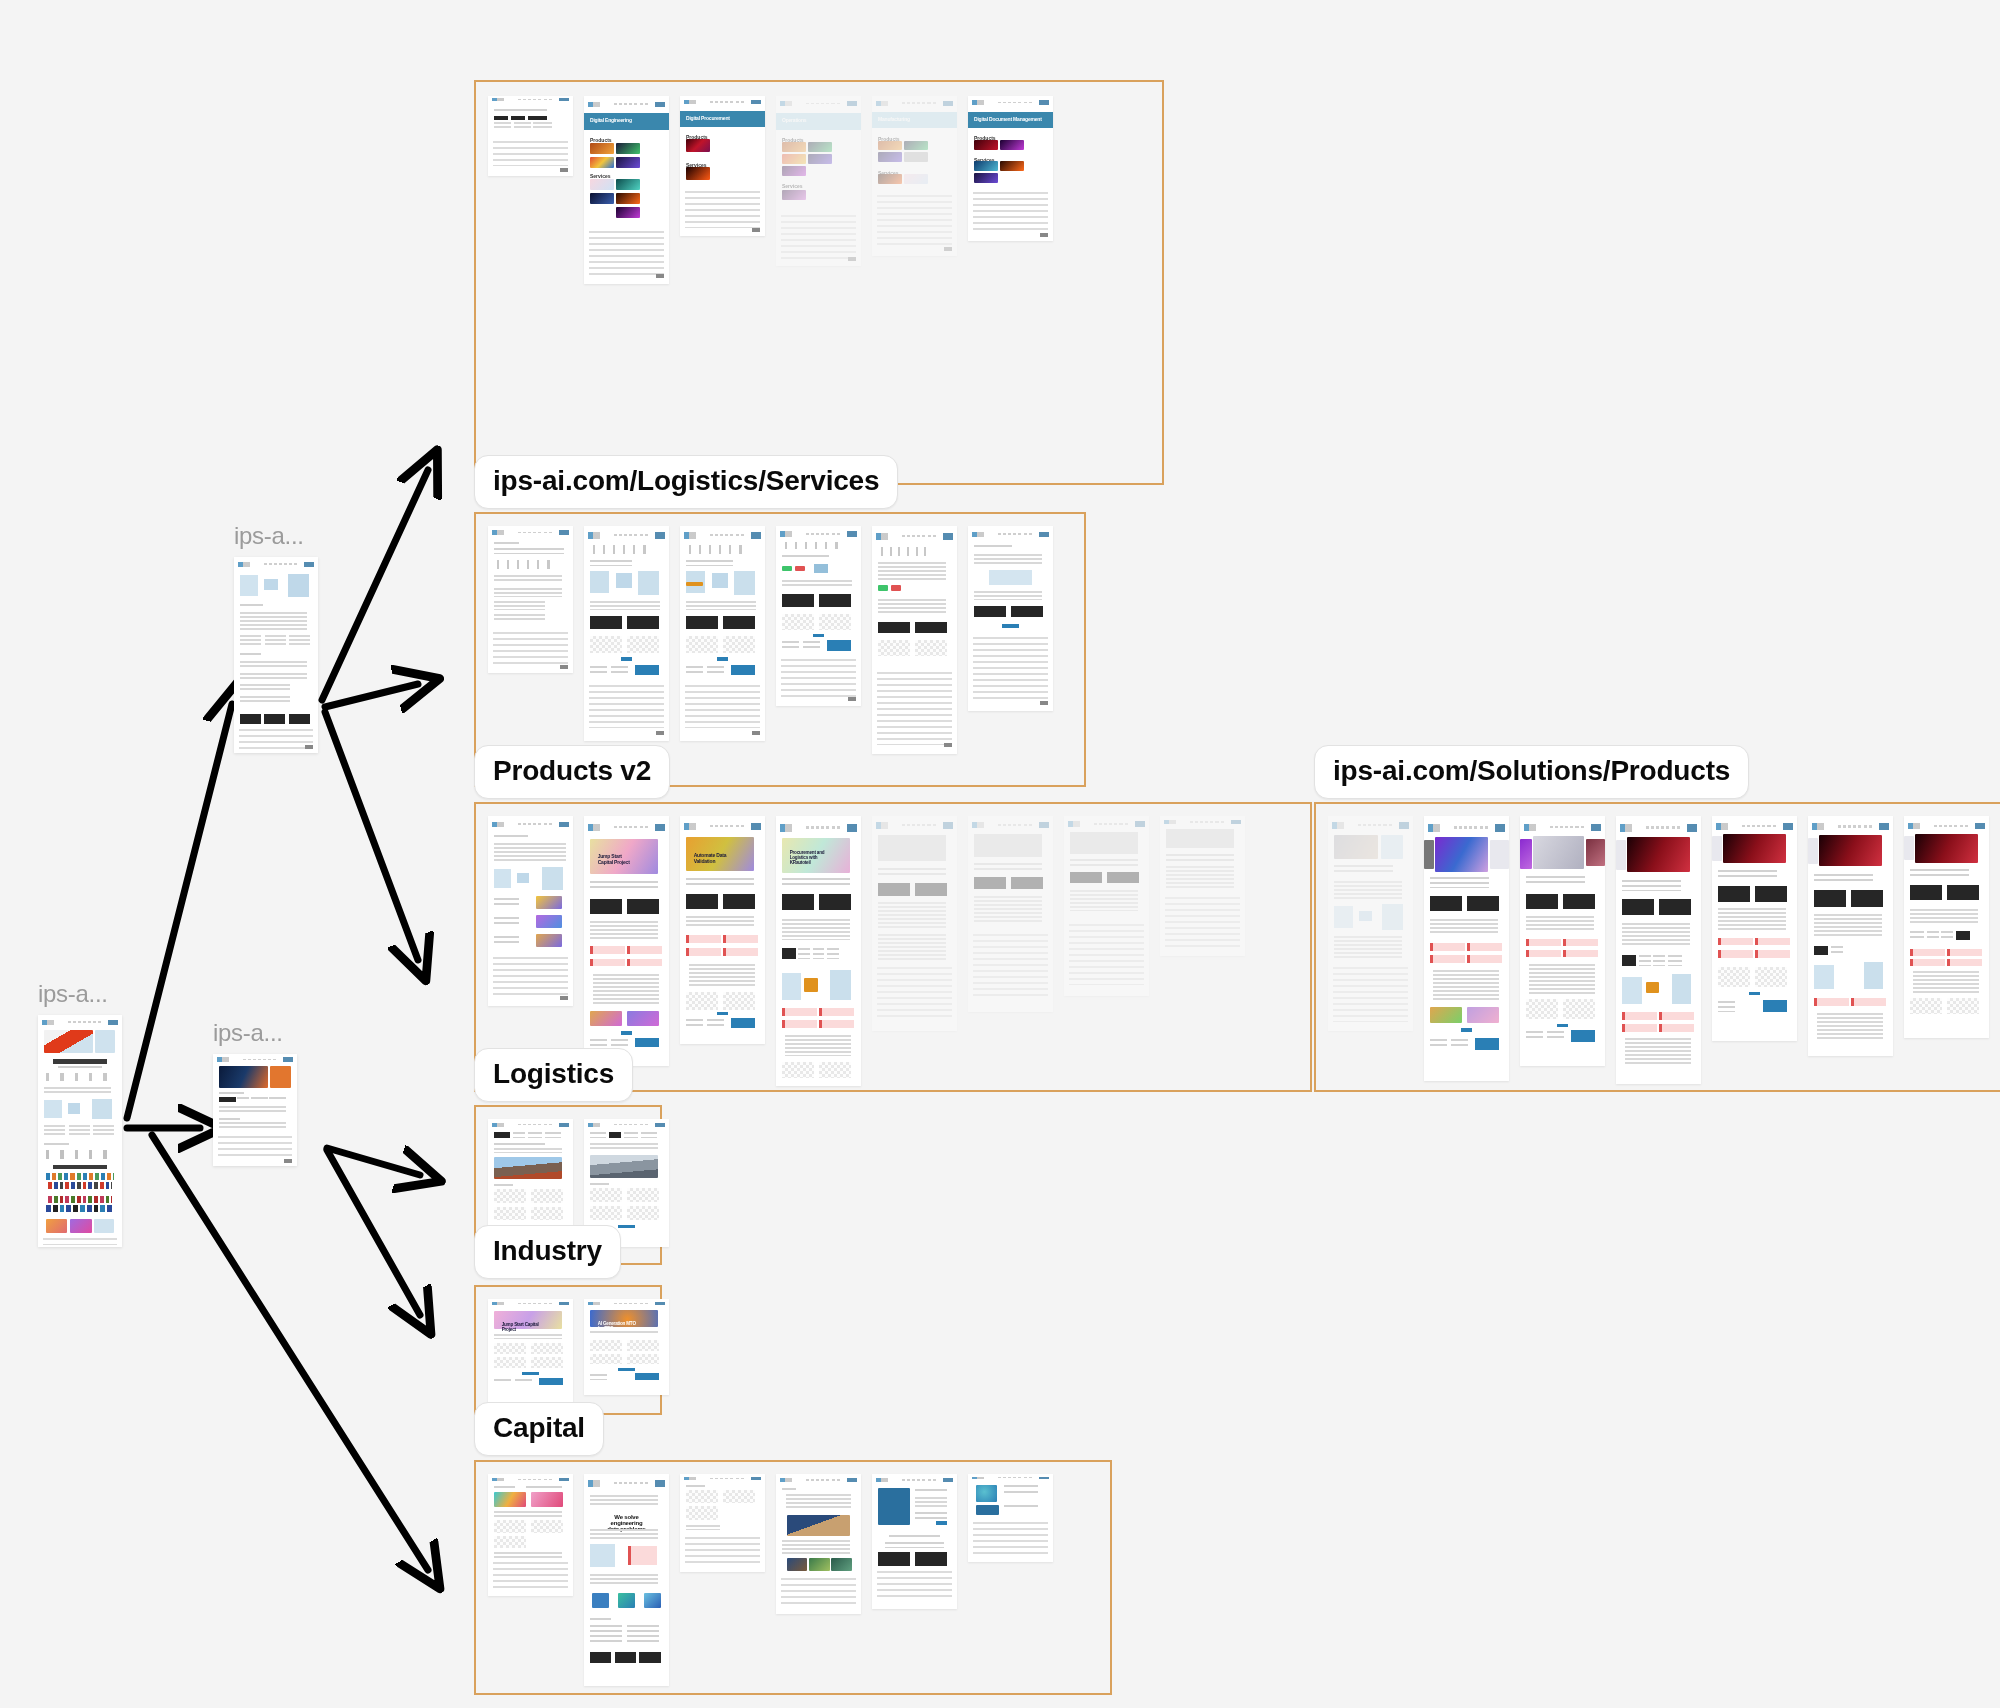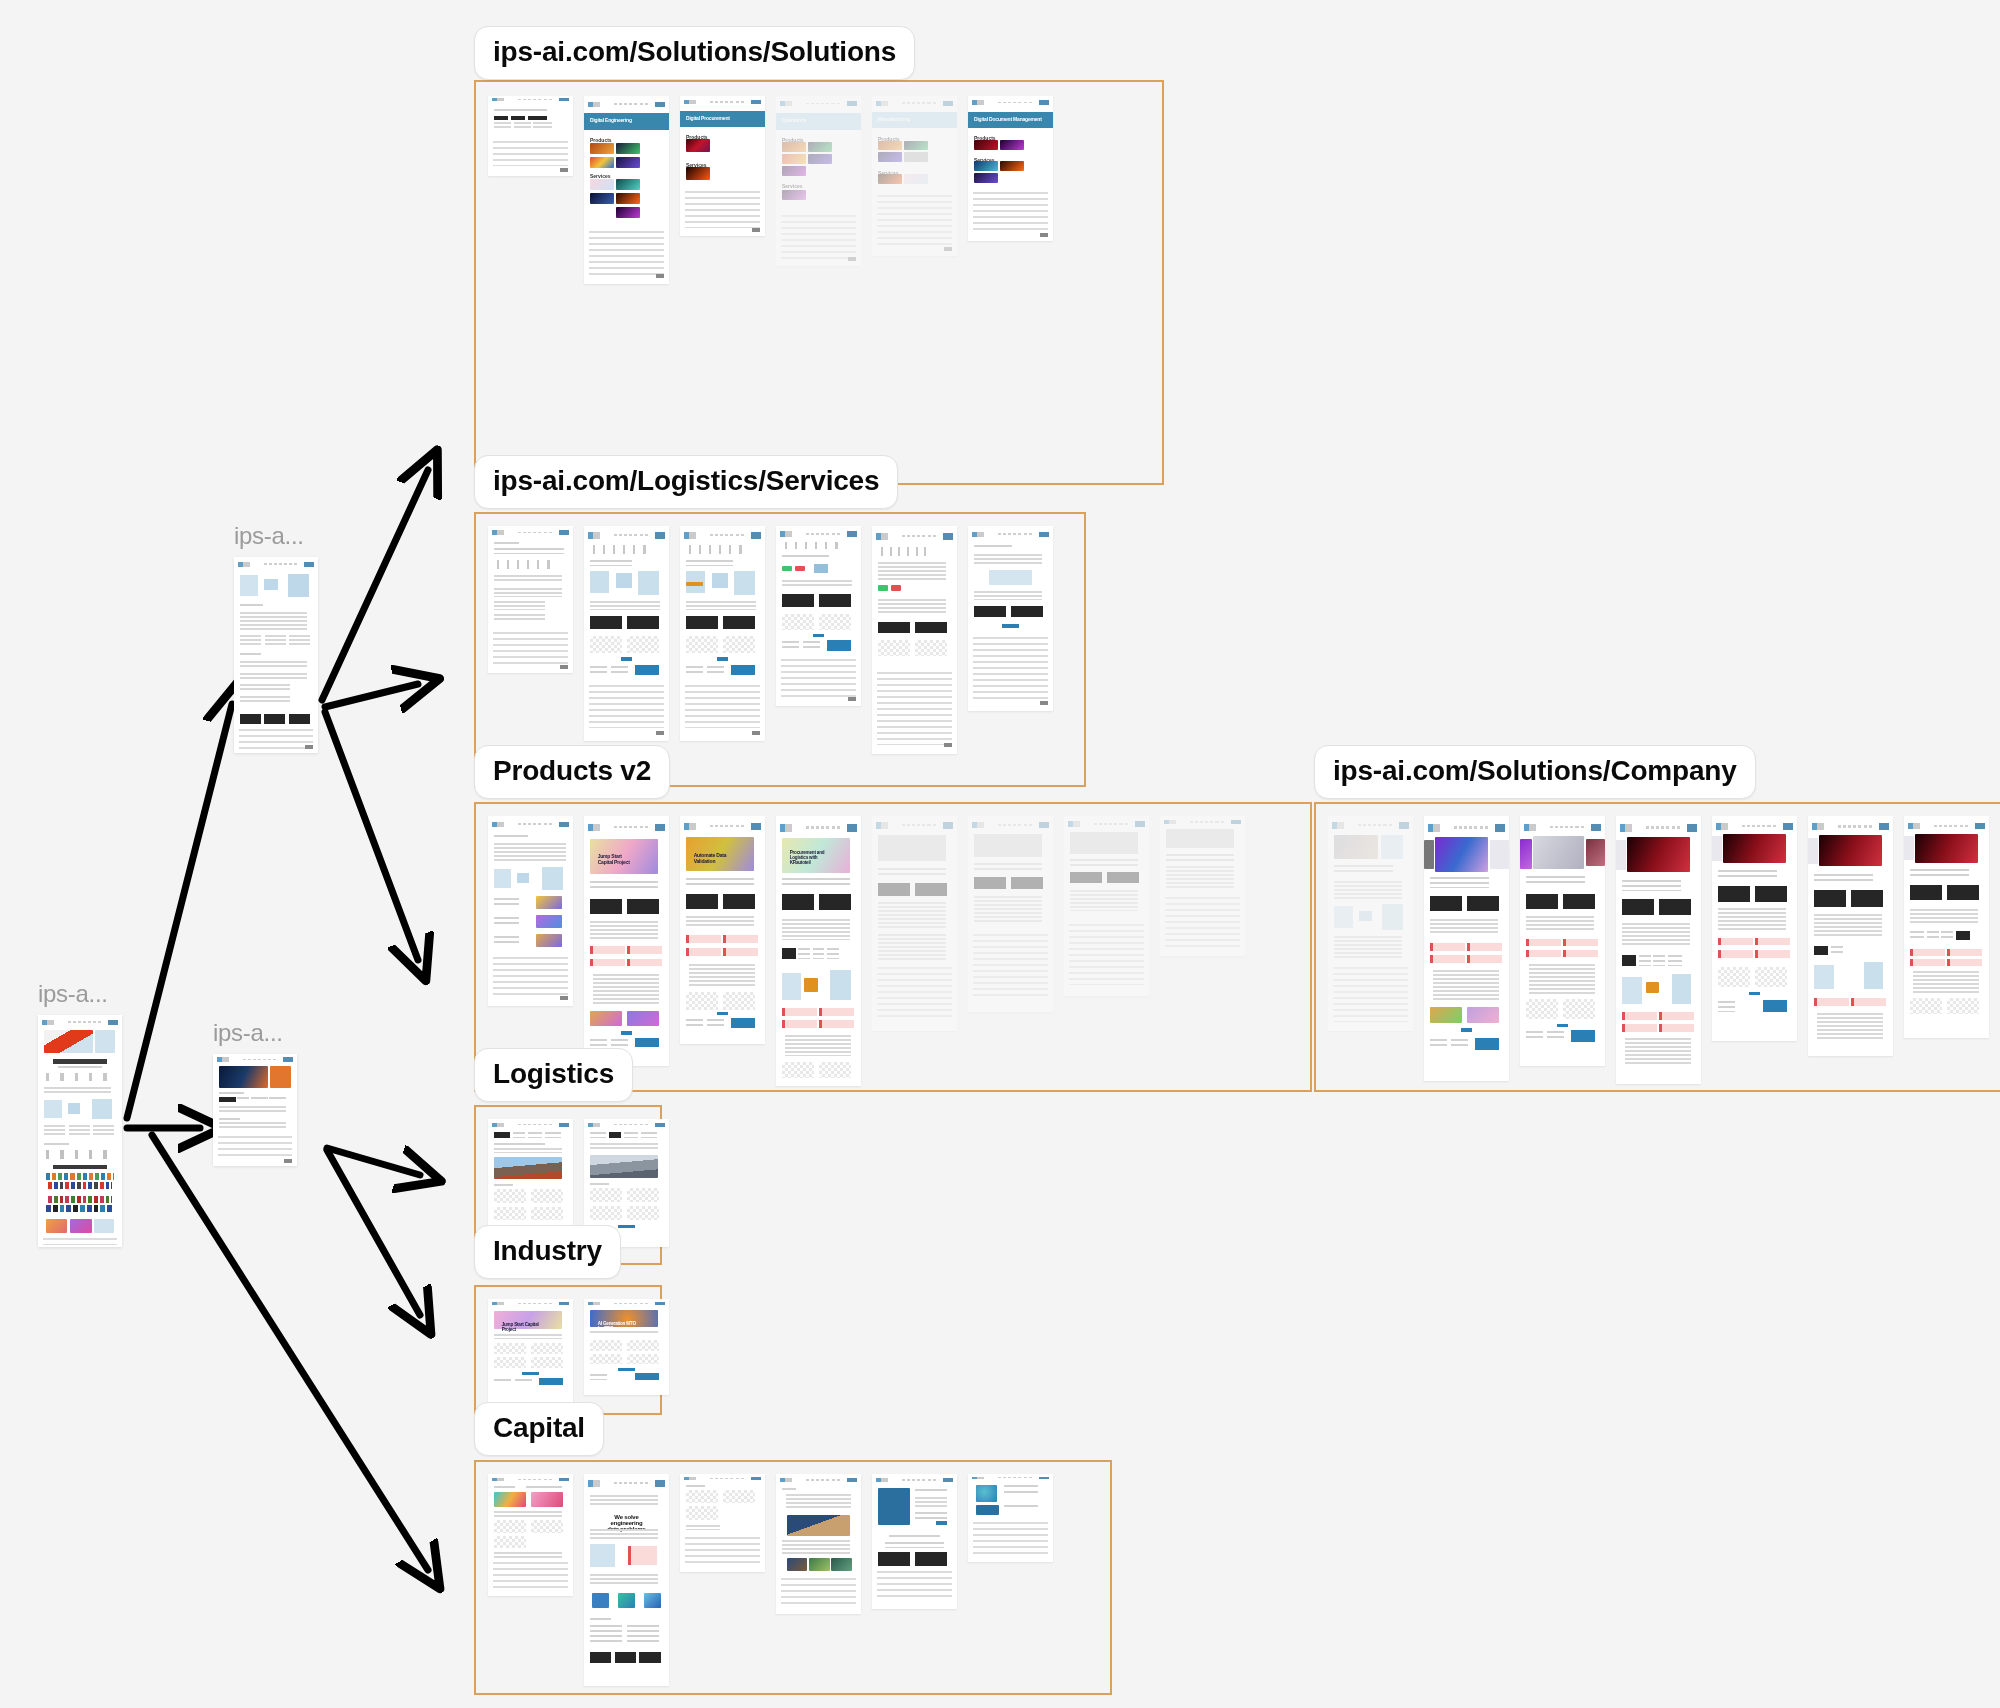"ips-ai.com/Solutions/Solutions" div.chip { html: <div>ips-ai.com/Solutions/Solutions</div> -> none }
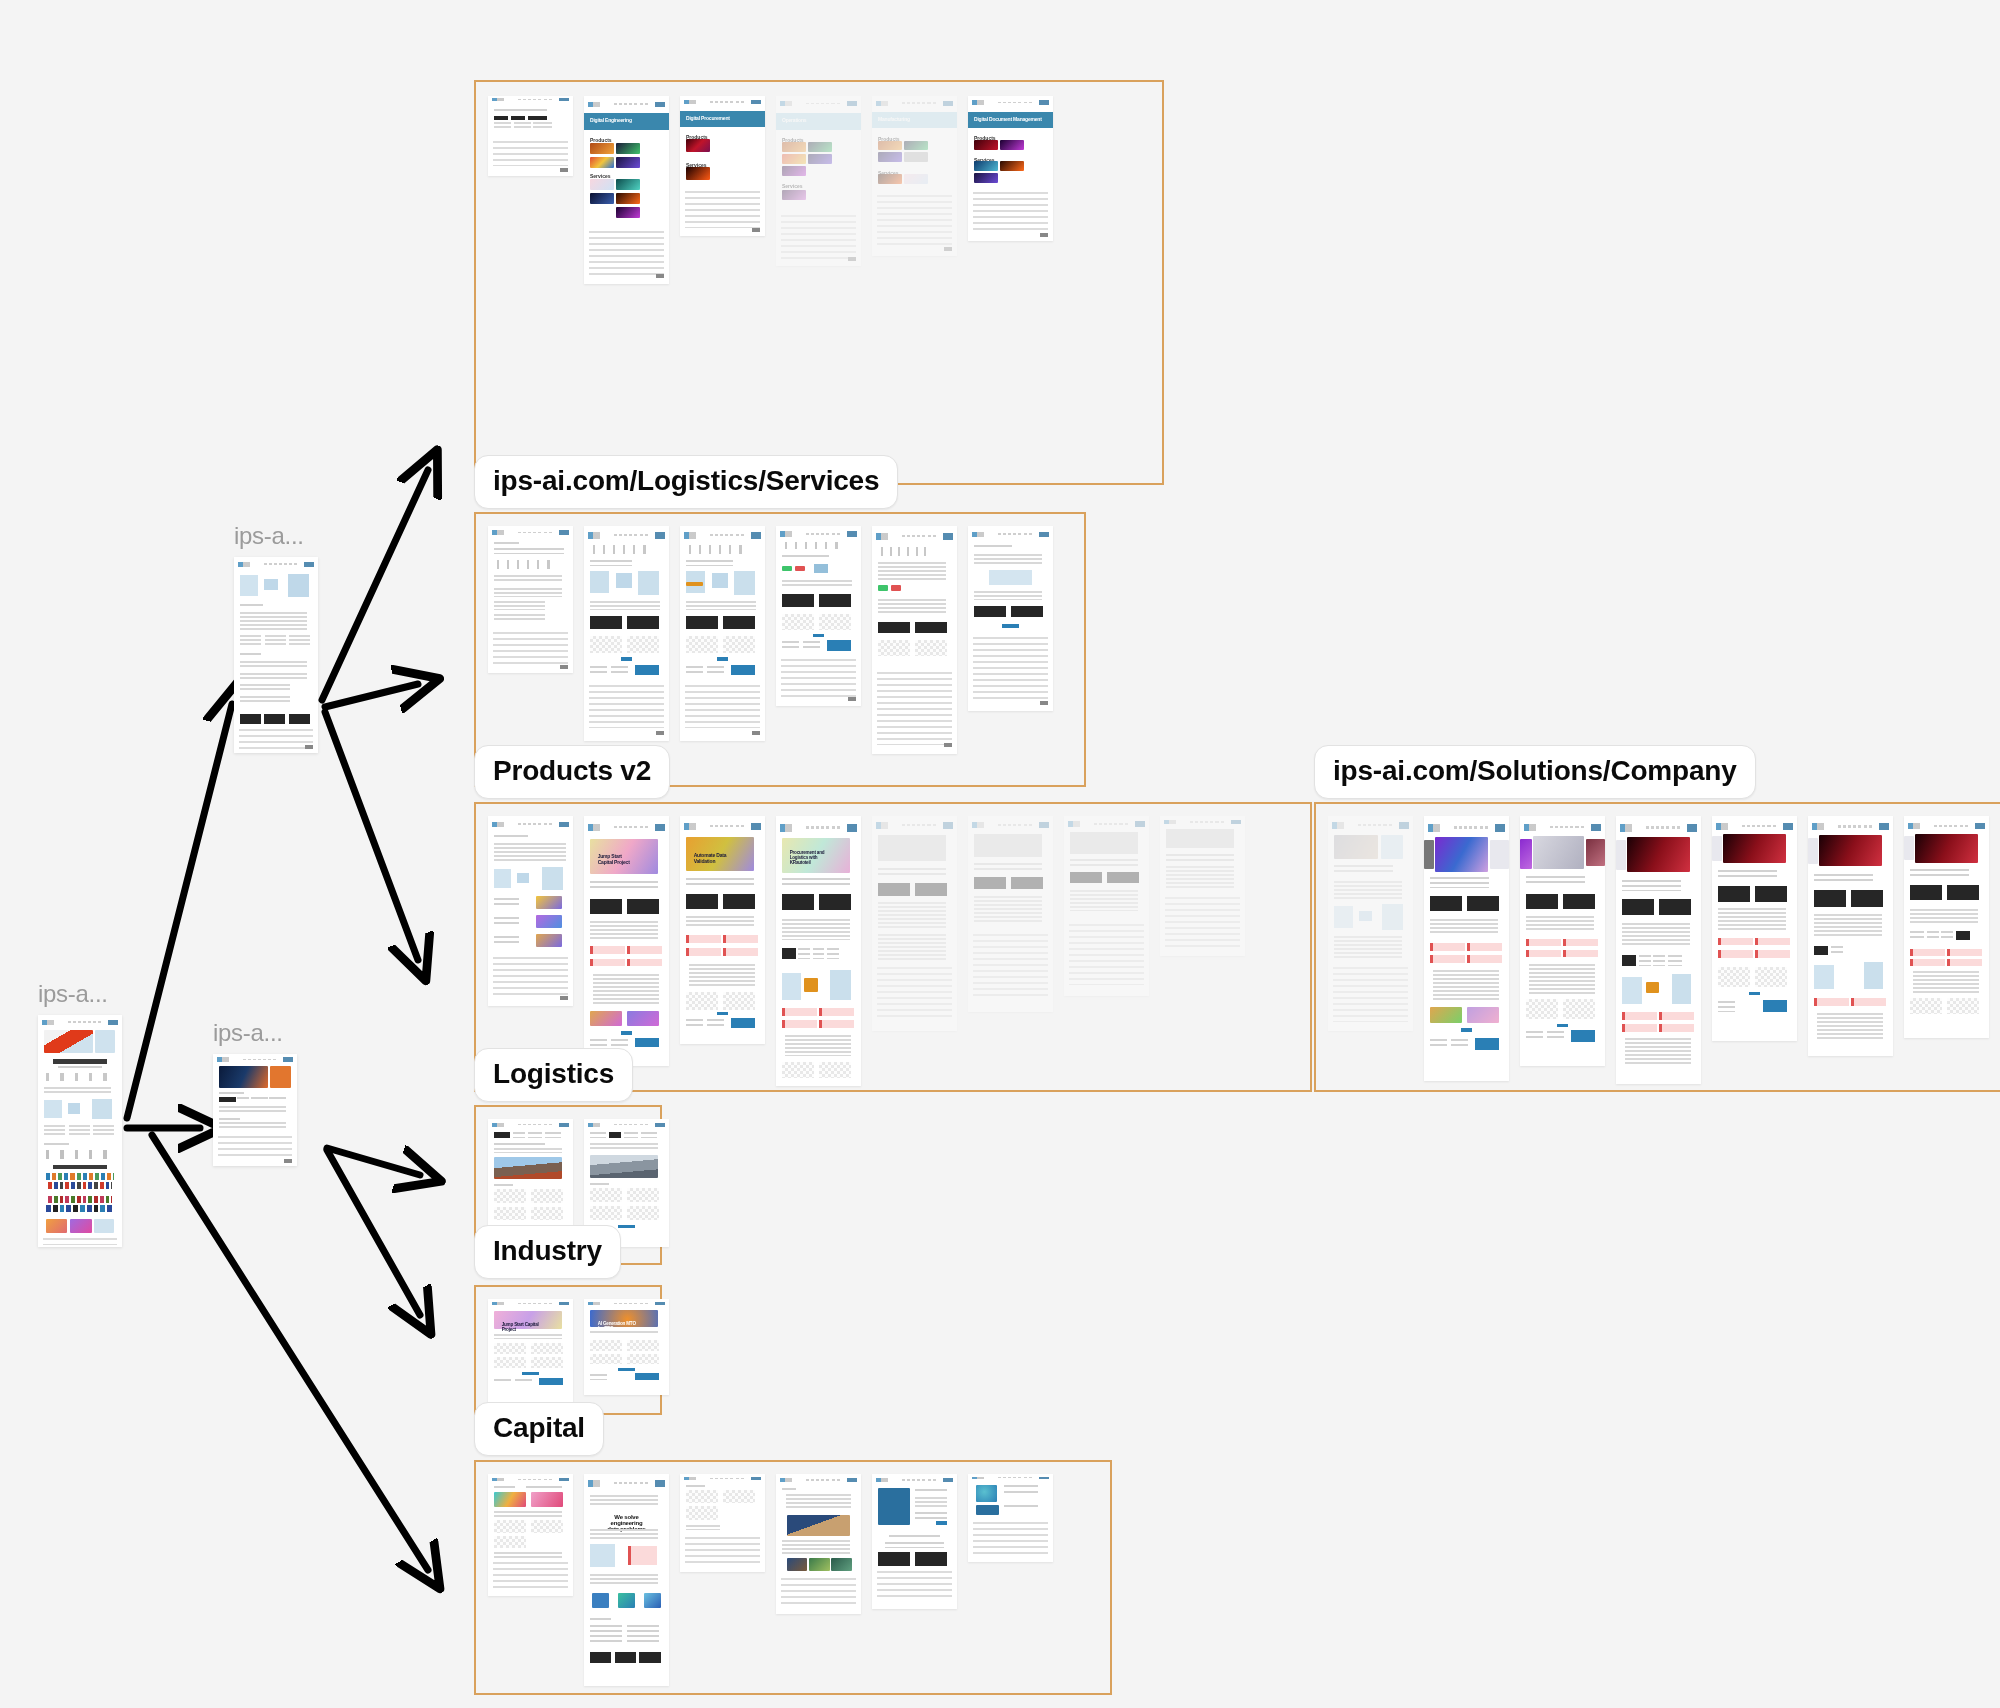"ips-ai.com/Solutions/Company" div.chip { text: ips-ai.com/Solutions/Company -> ips-ai.com/Solutions/Products }
